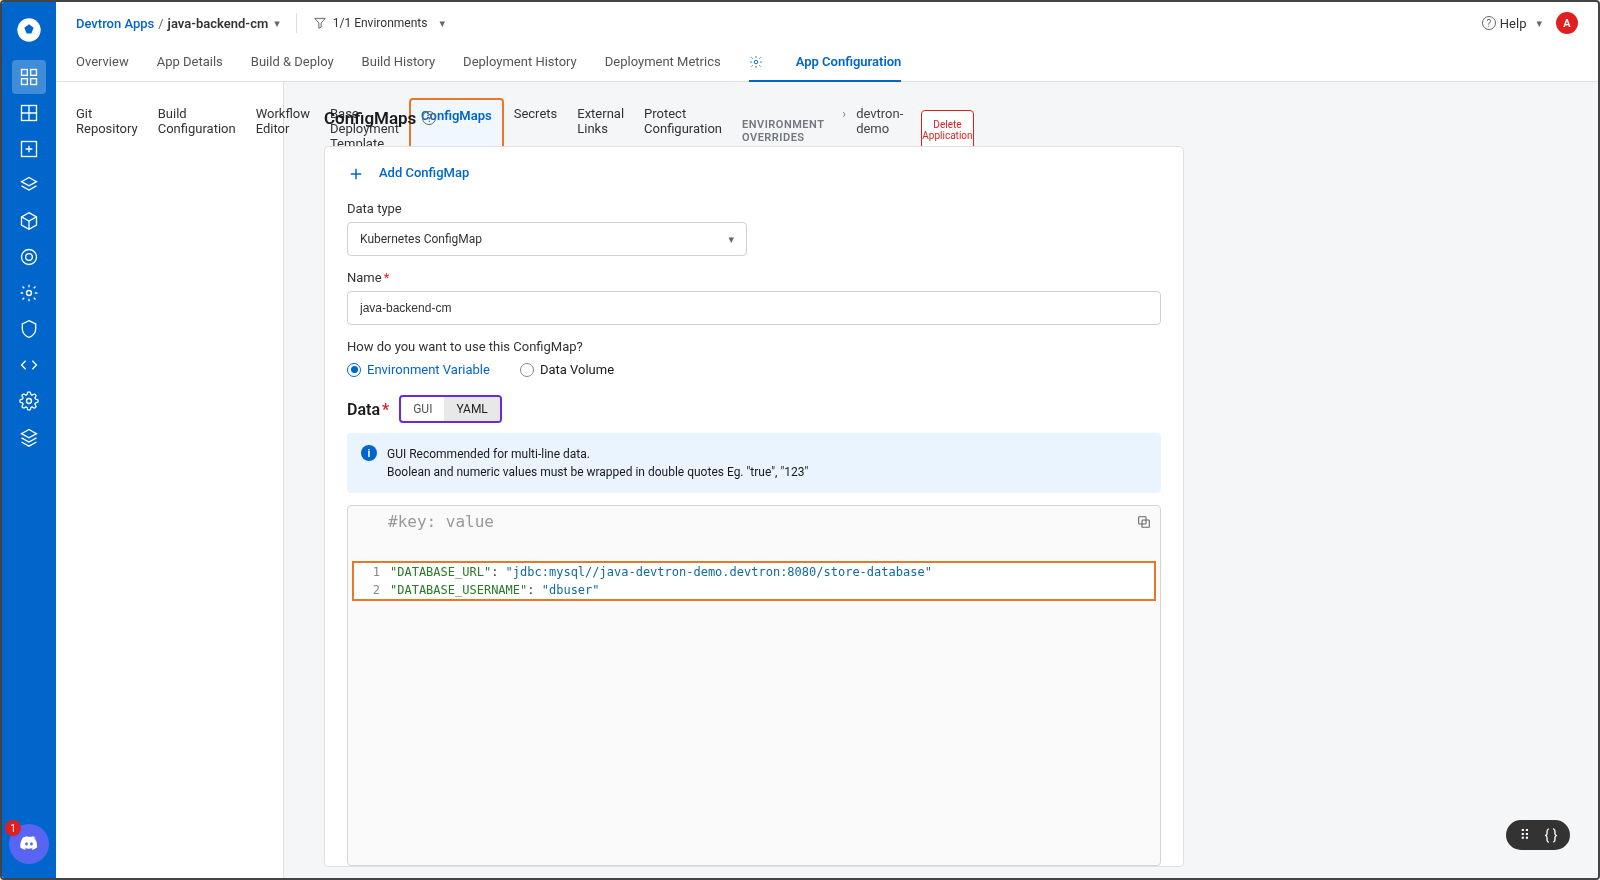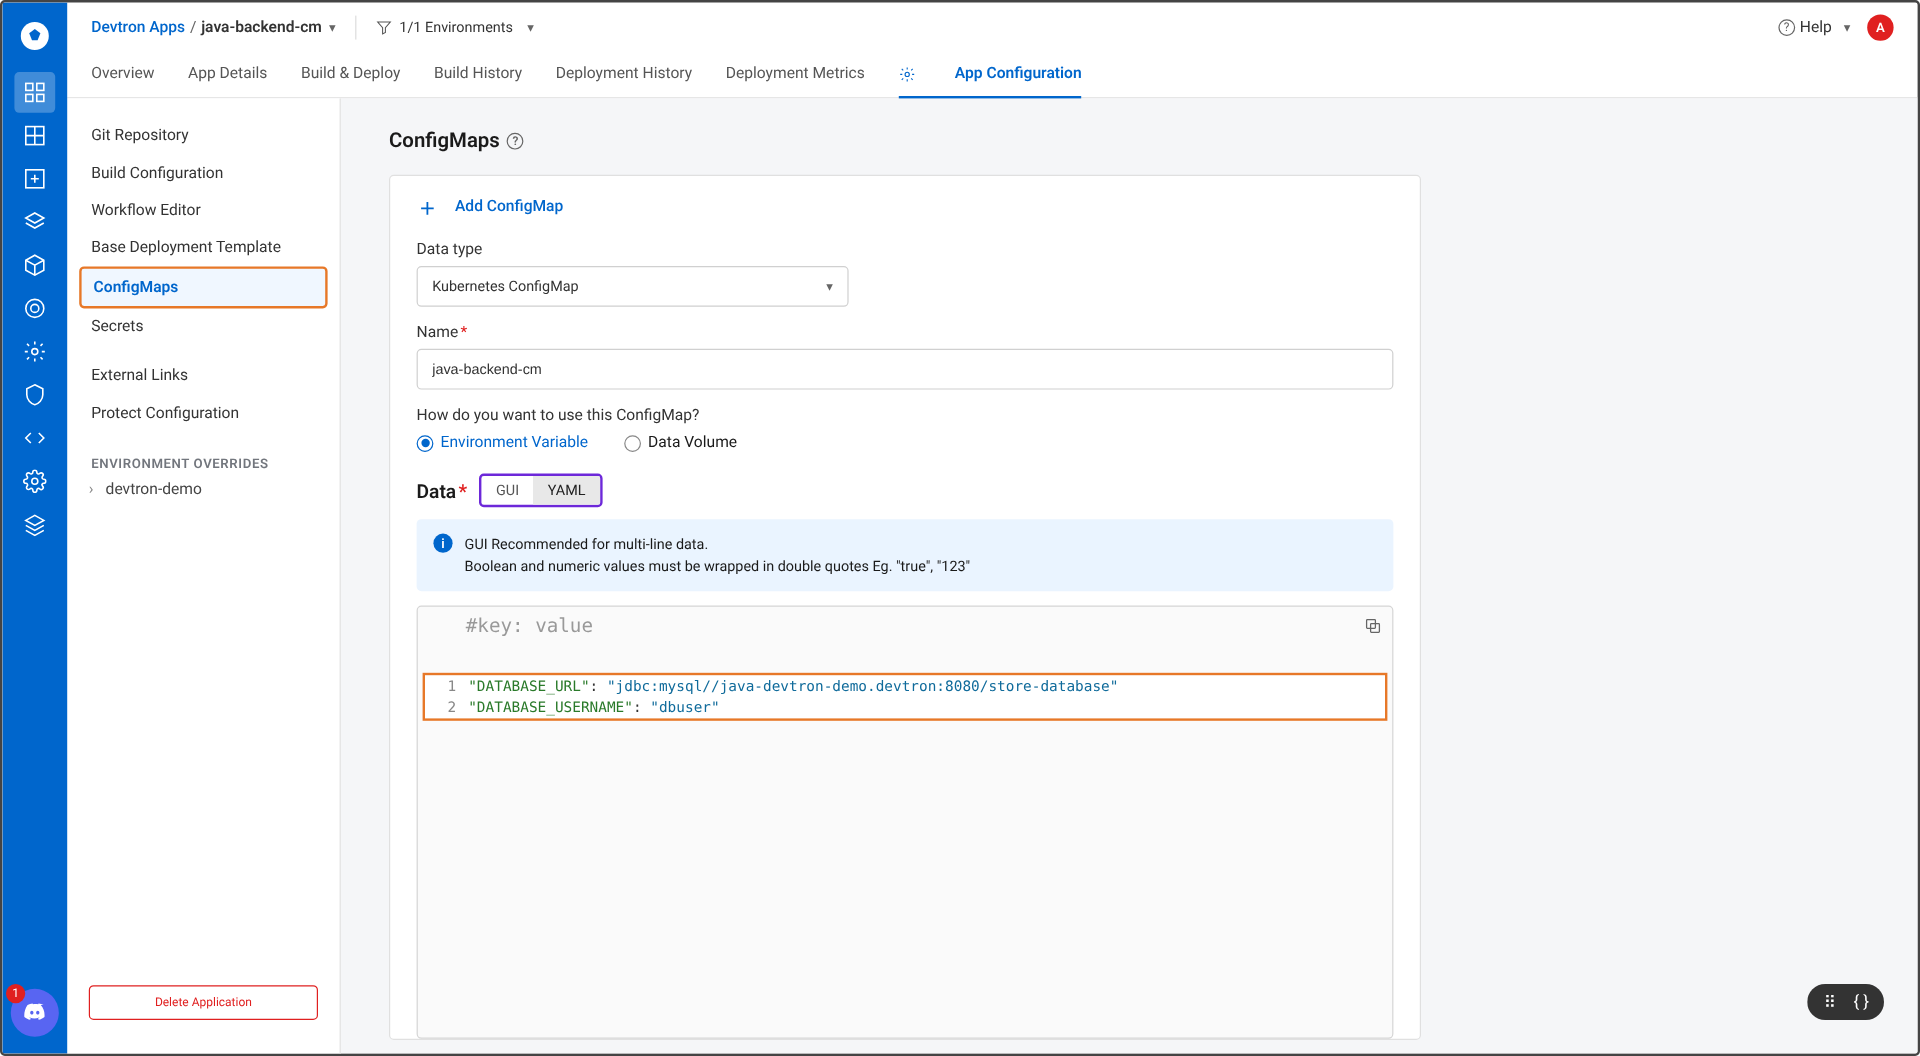"Git Repository" .sidebar { flex-direction: column -> none }
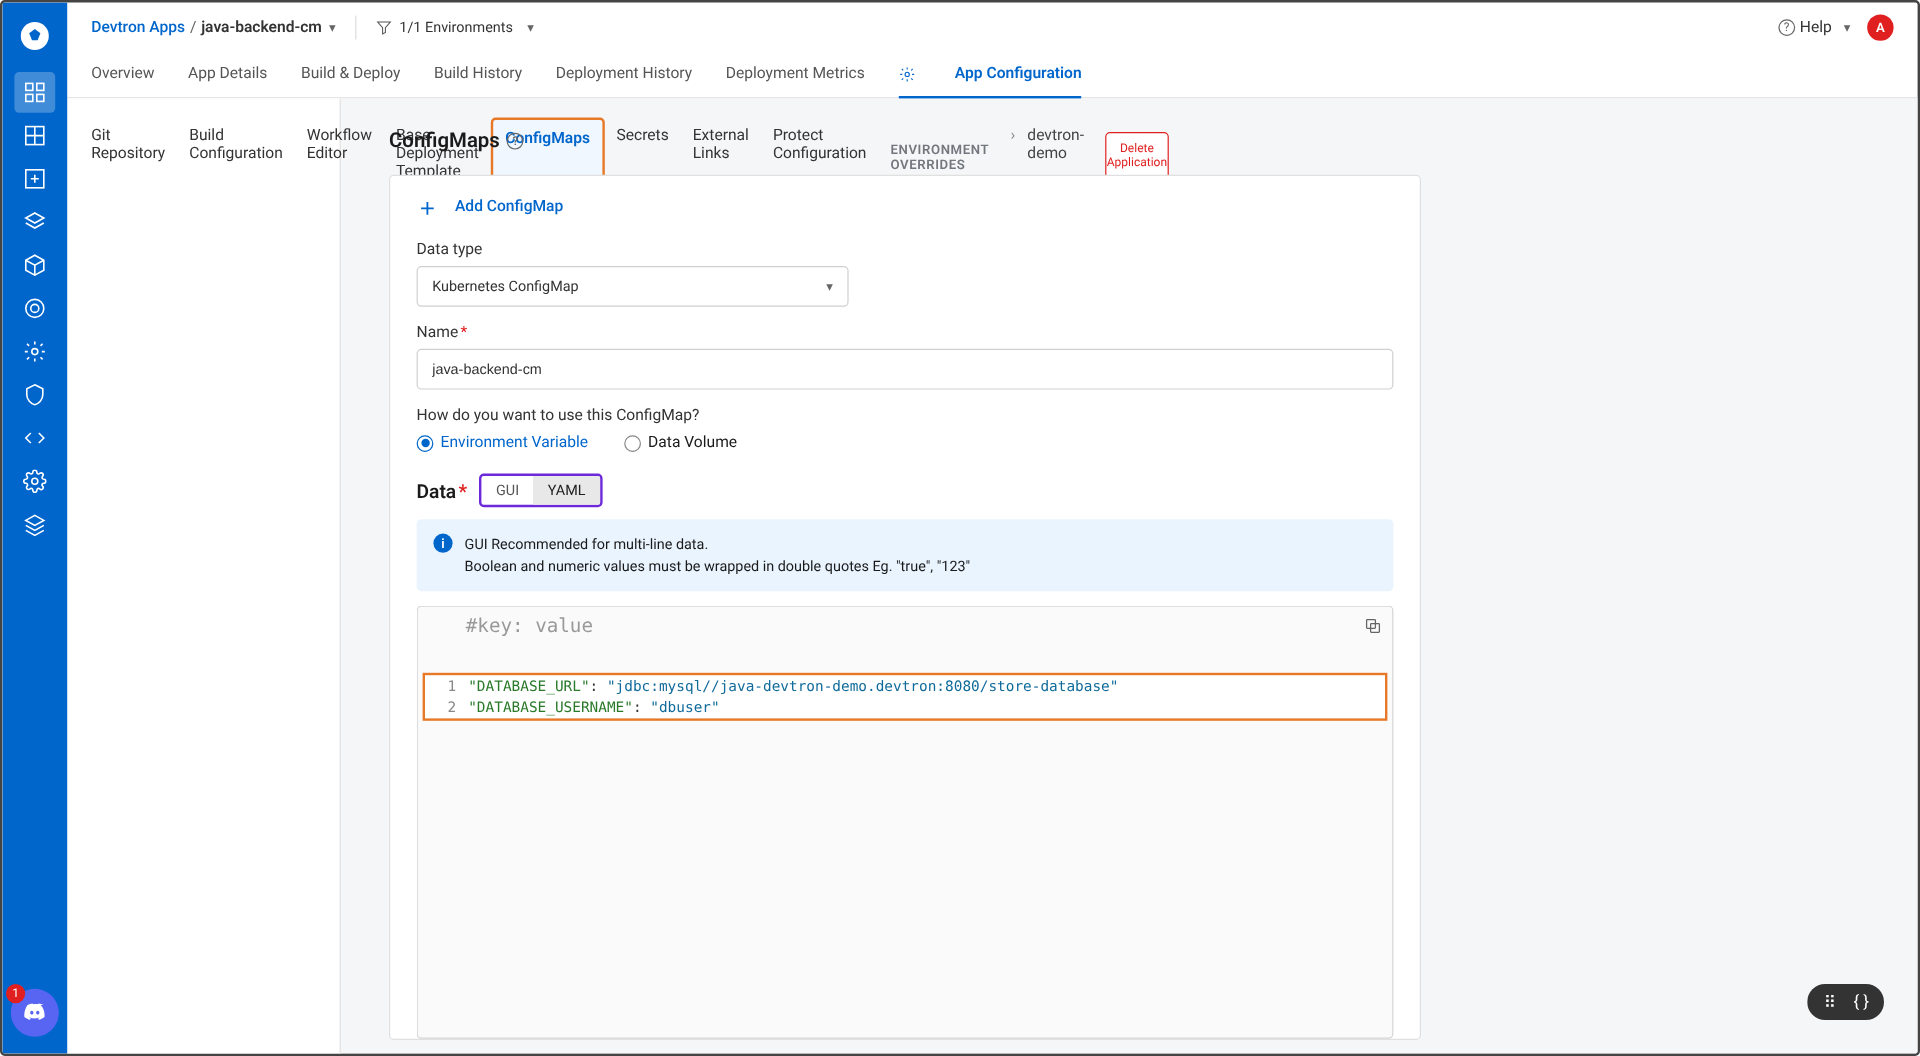"Kubernetes ConfigMap" .select { width: 360px -> 400px }
